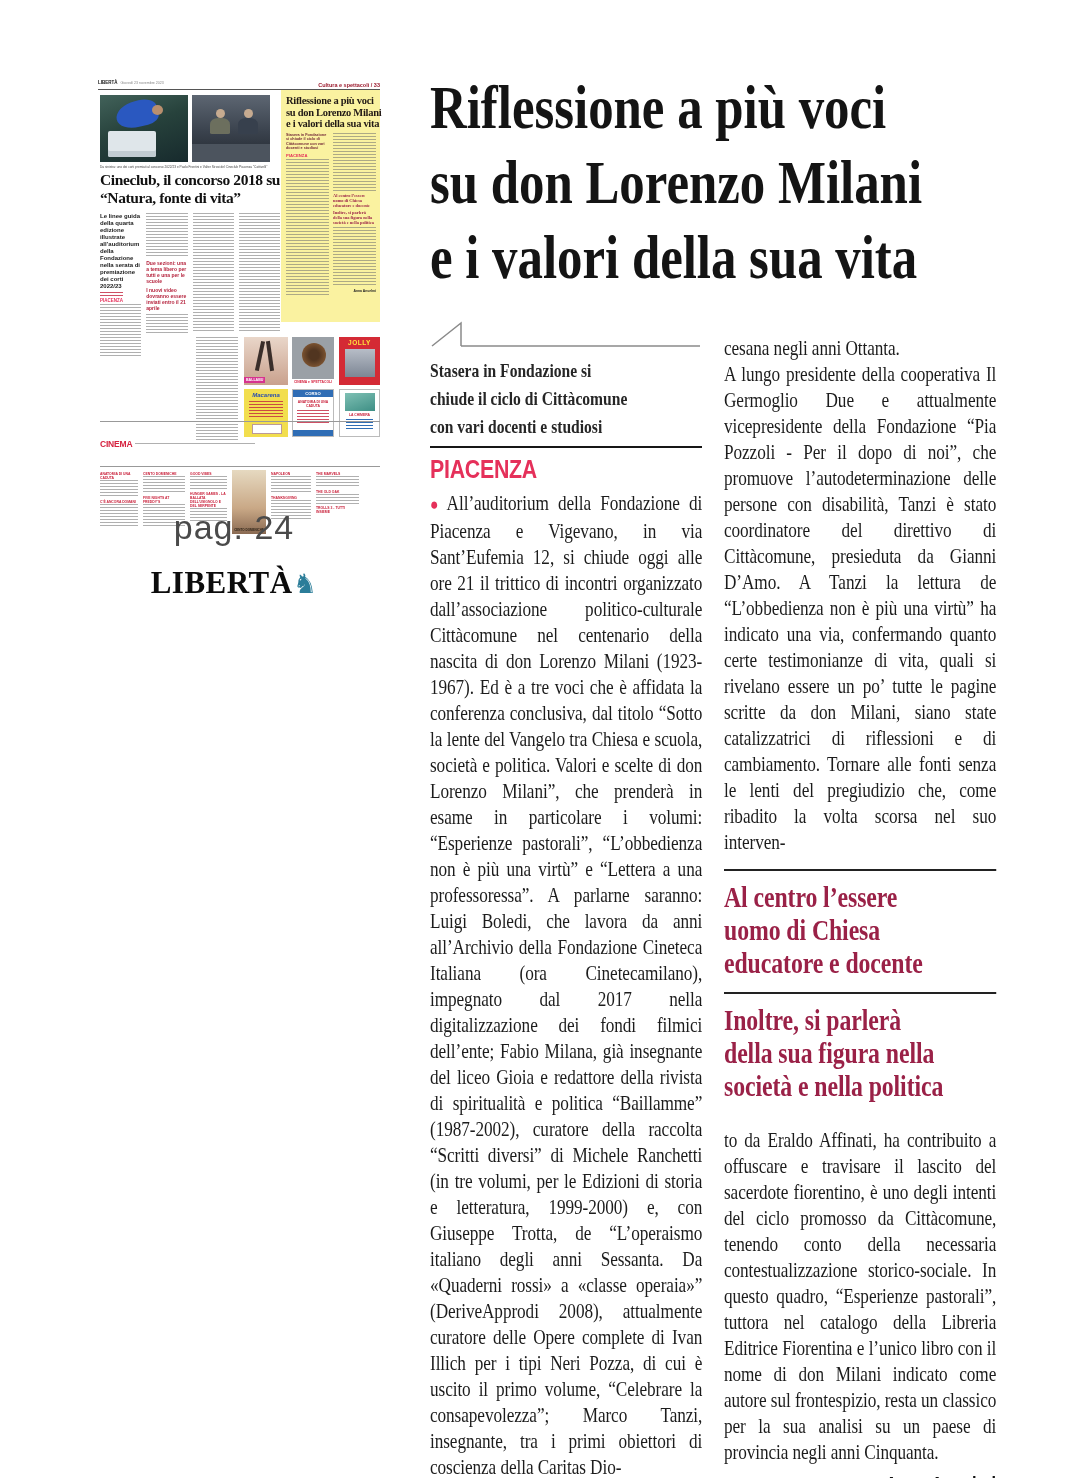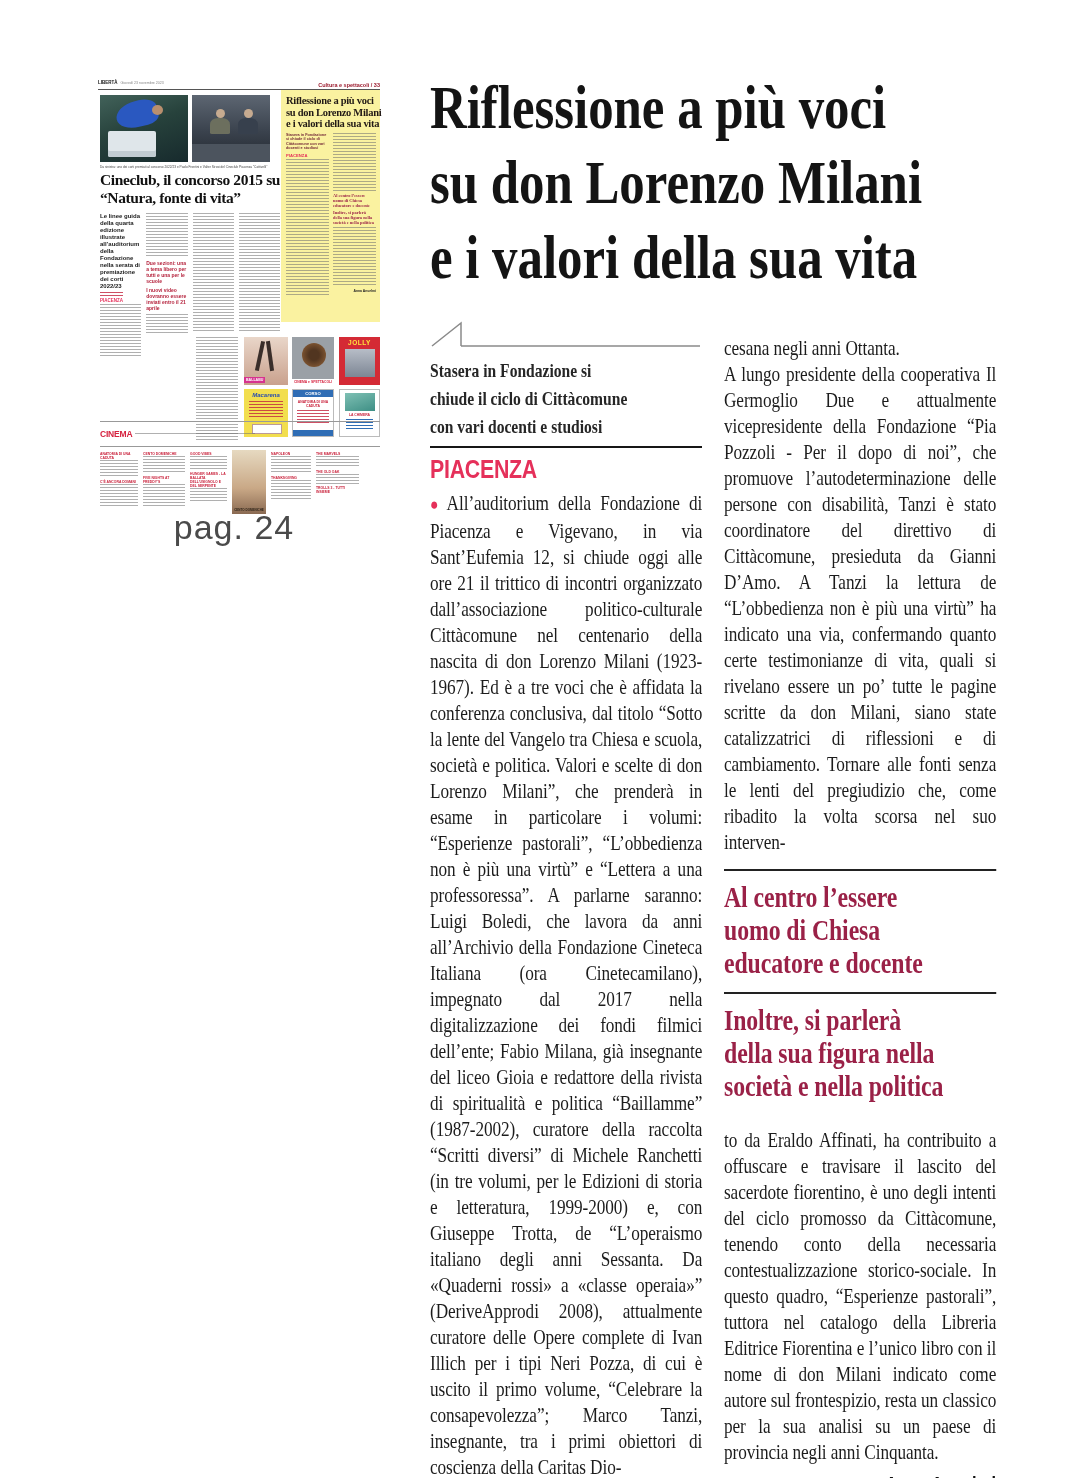"Cineclub, il concorso 2015 su" div.abs { text: 2015 -> 2018 }
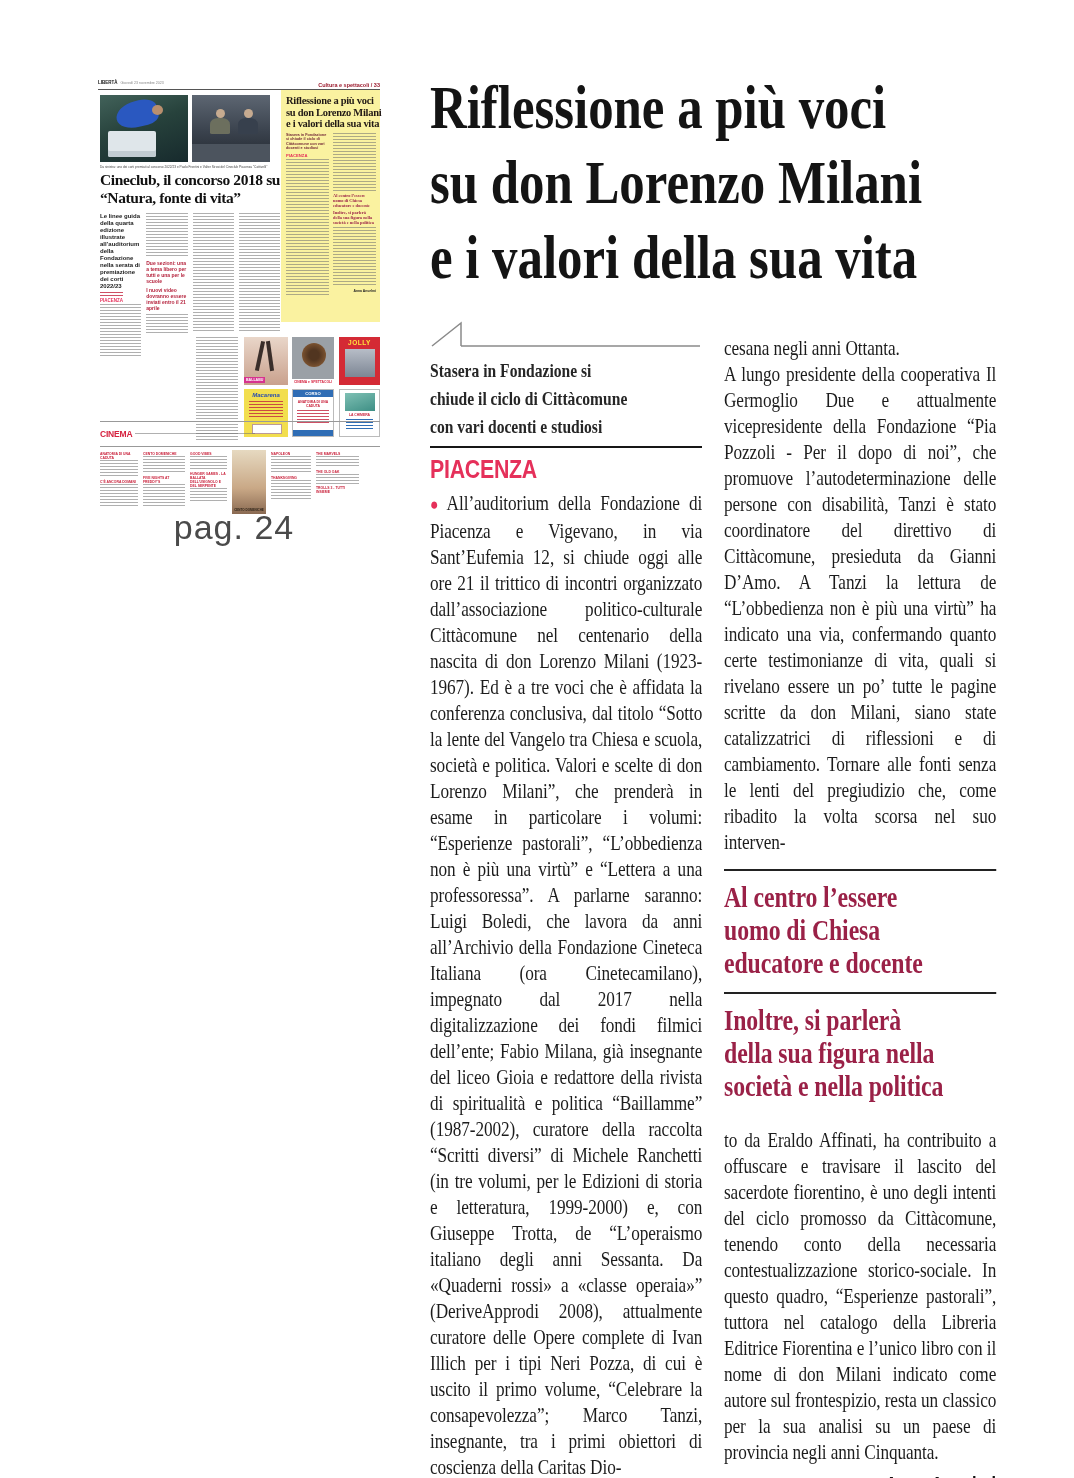"CINEMA" #th-cinema-head { padding: 7px 0 -> 17px 0 }
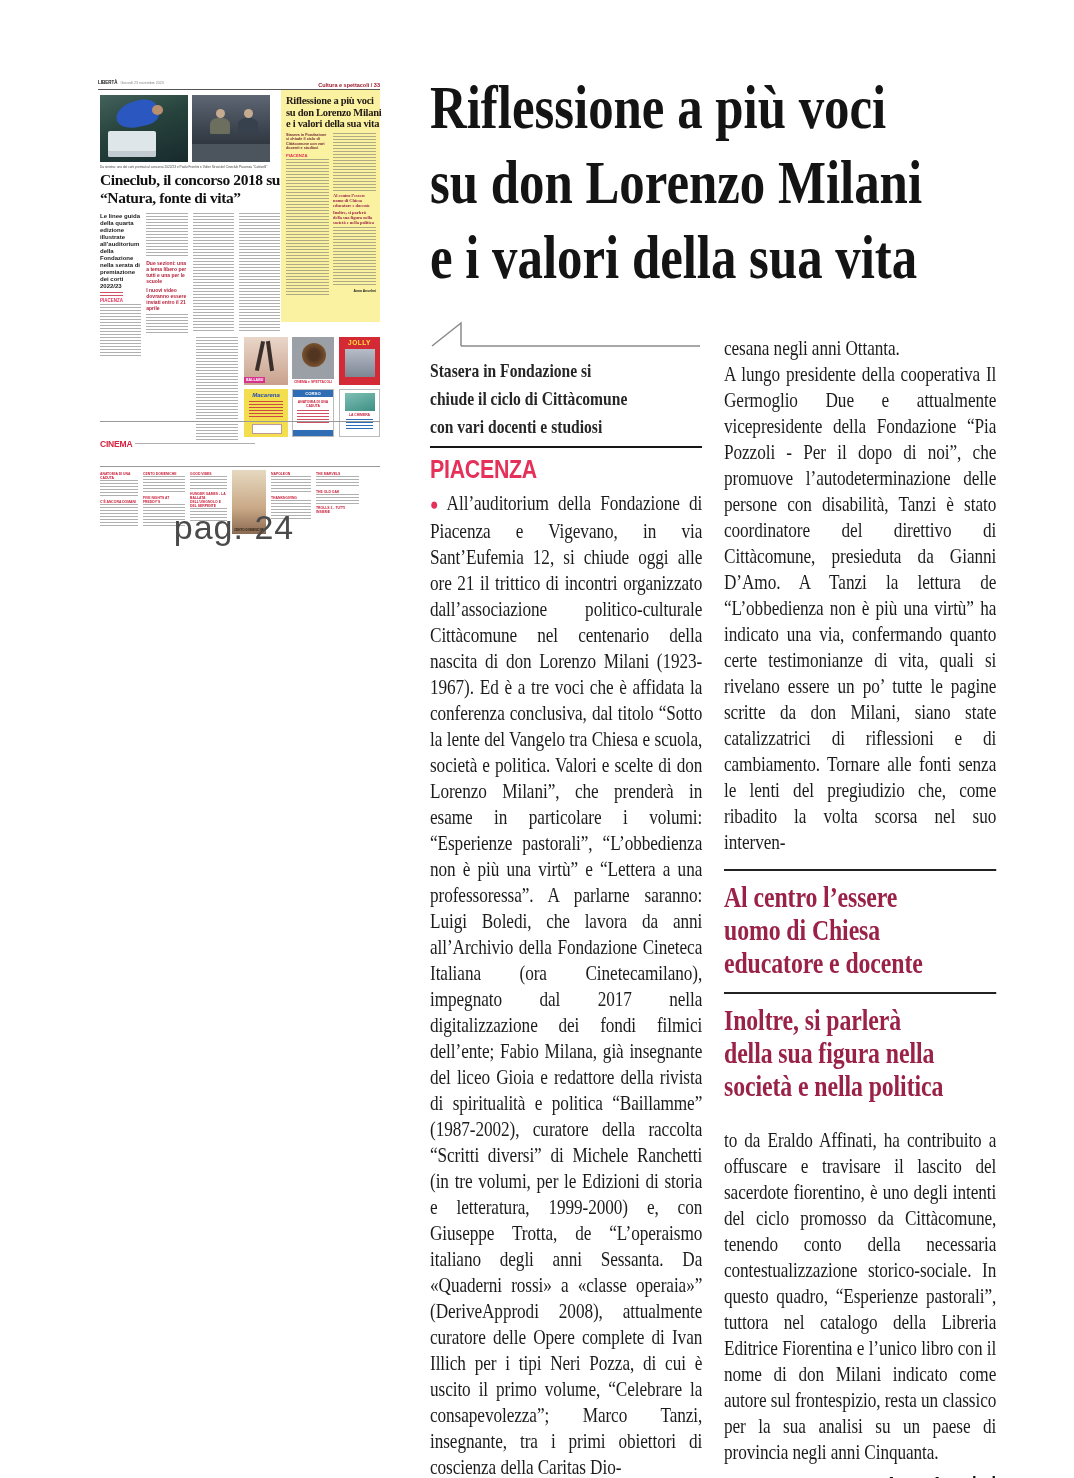"LIBERTÀ♞" div { html: none -> <div> <span>LIBERTÀ</span><span>♞</span> </div> }
